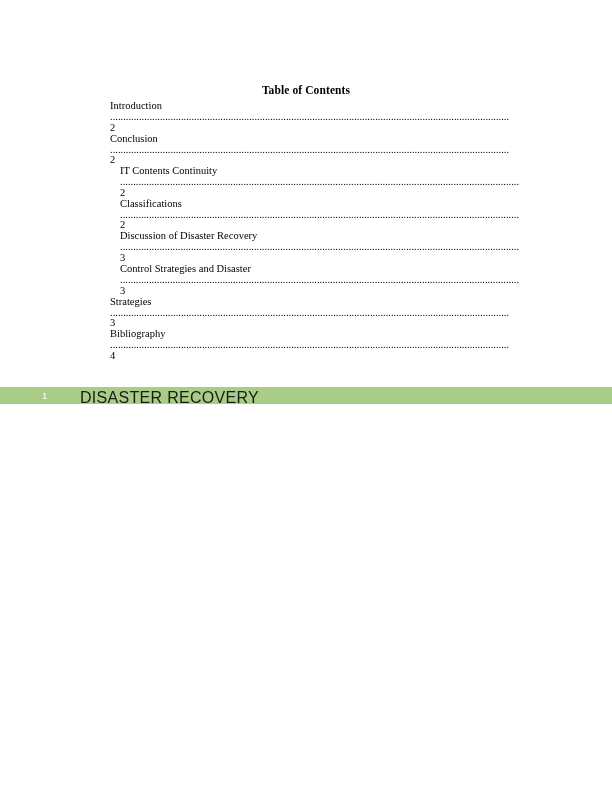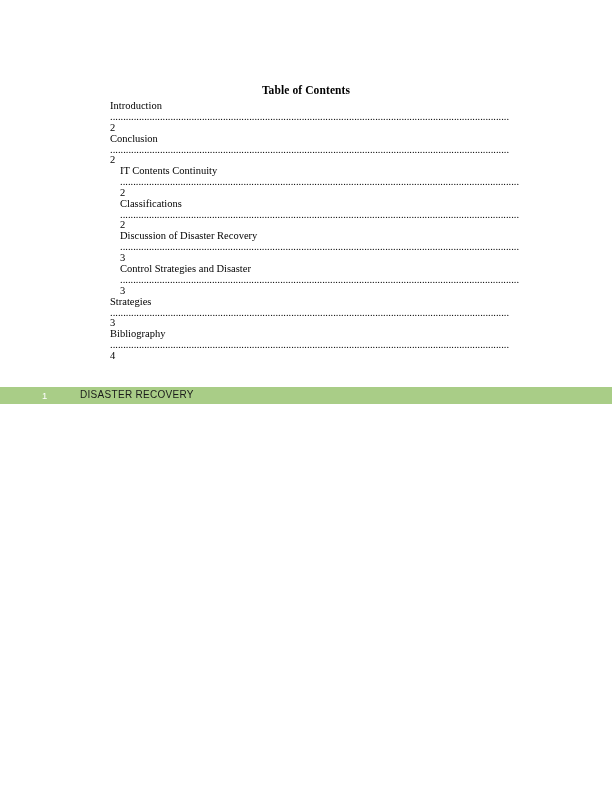"DISASTER RECOVERY" .footer-text { font-size: 10px -> 16px }
